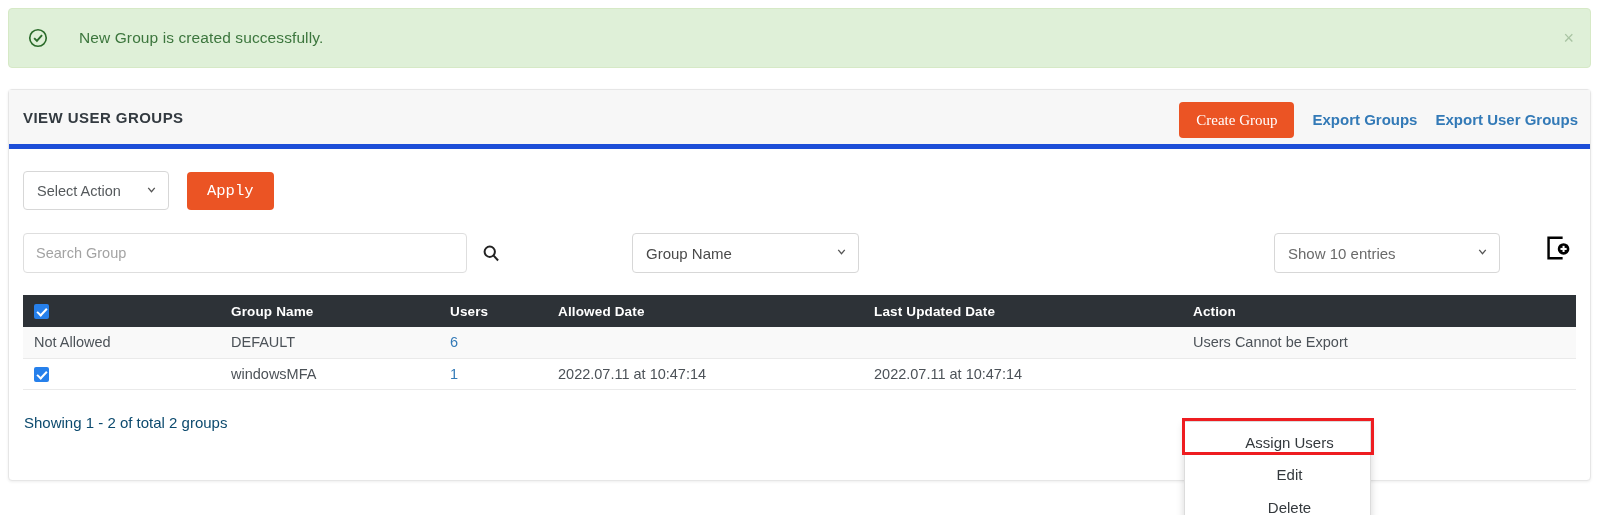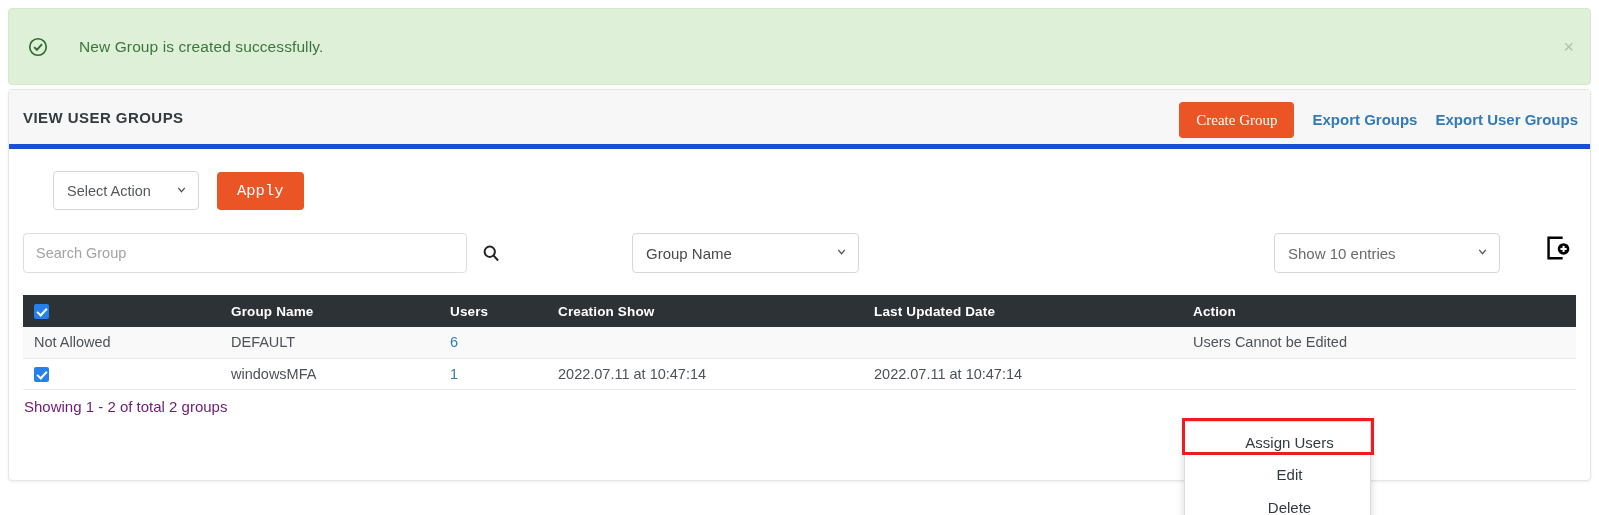"New Group is created successfully." .alert { height: 77px -> 60px }
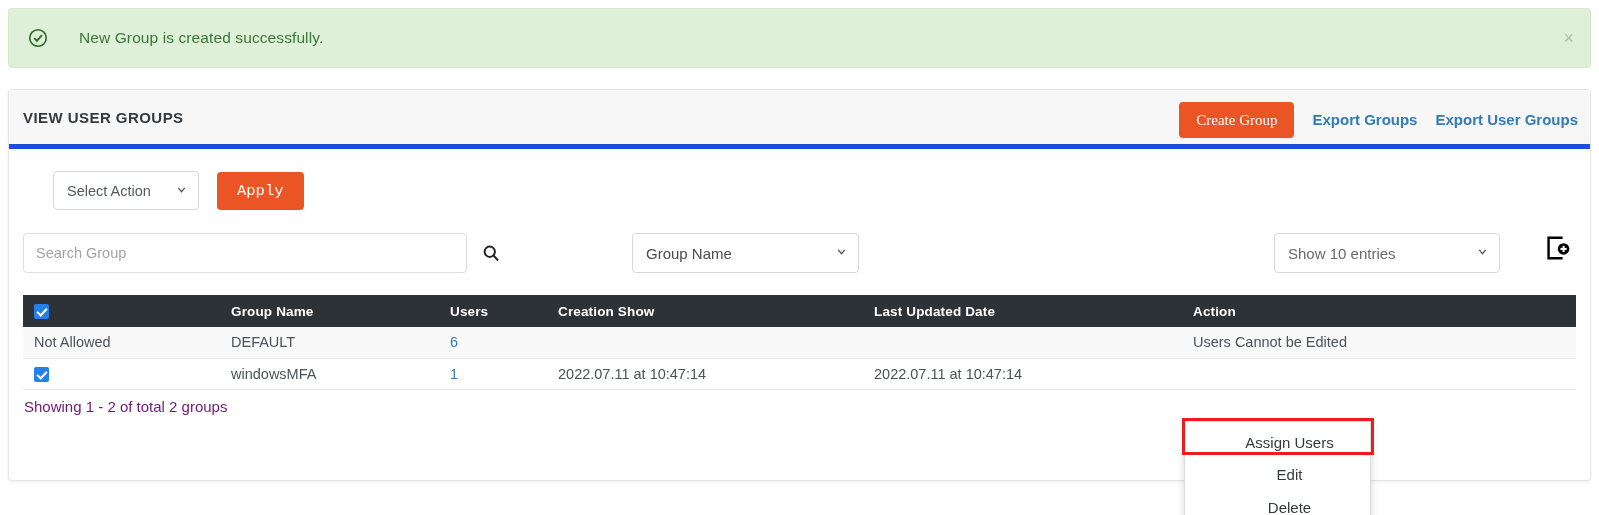"Select Action" .select-action { margin-left: 30px -> none }
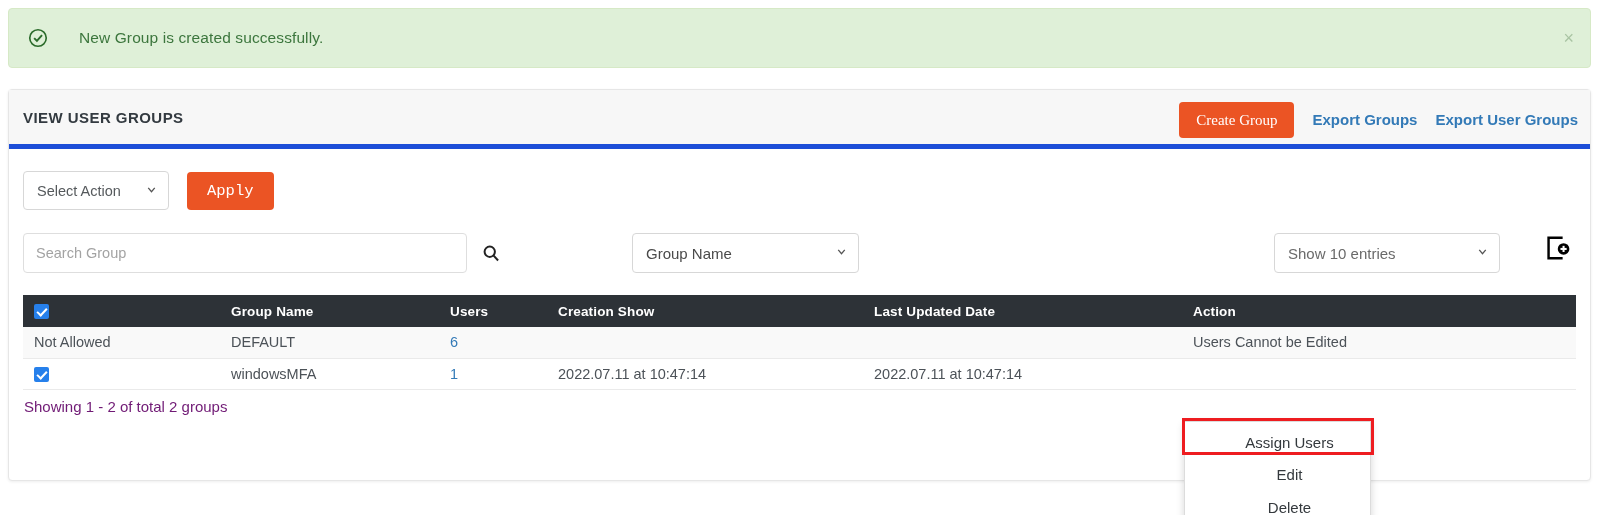"Creation Show" th.col-created { text: Creation Show -> Allowed Date }
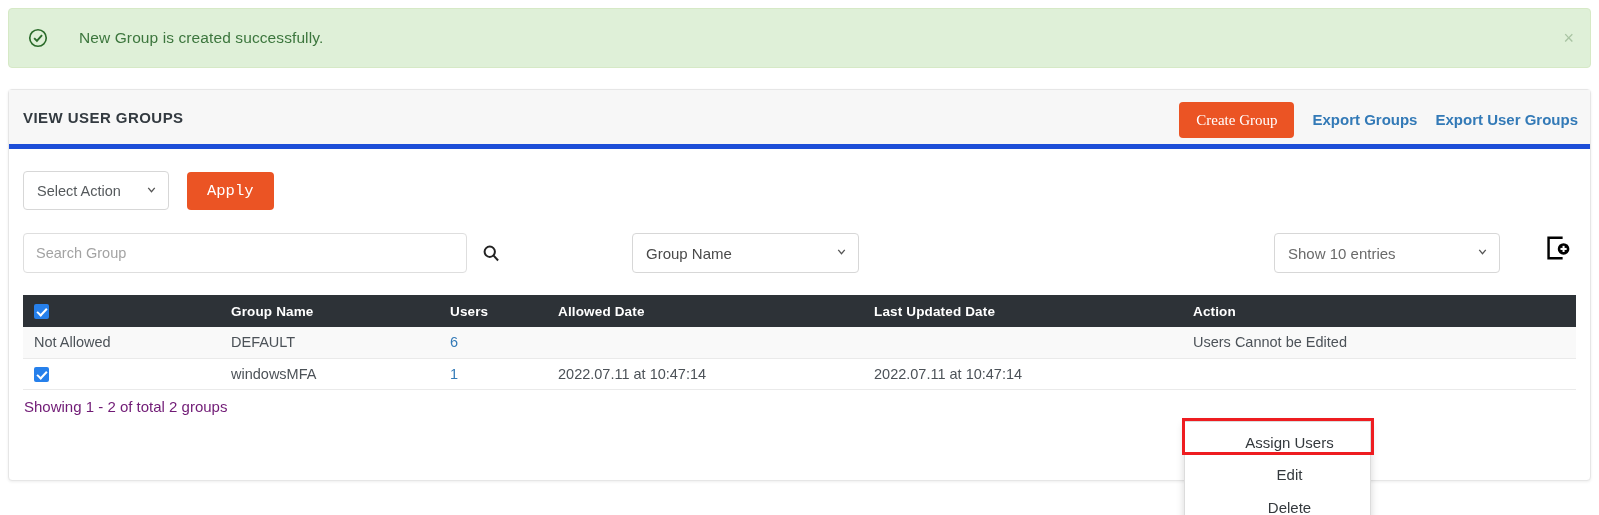"Users Cannot be Edited" td.col-action { text: Edited -> Export }
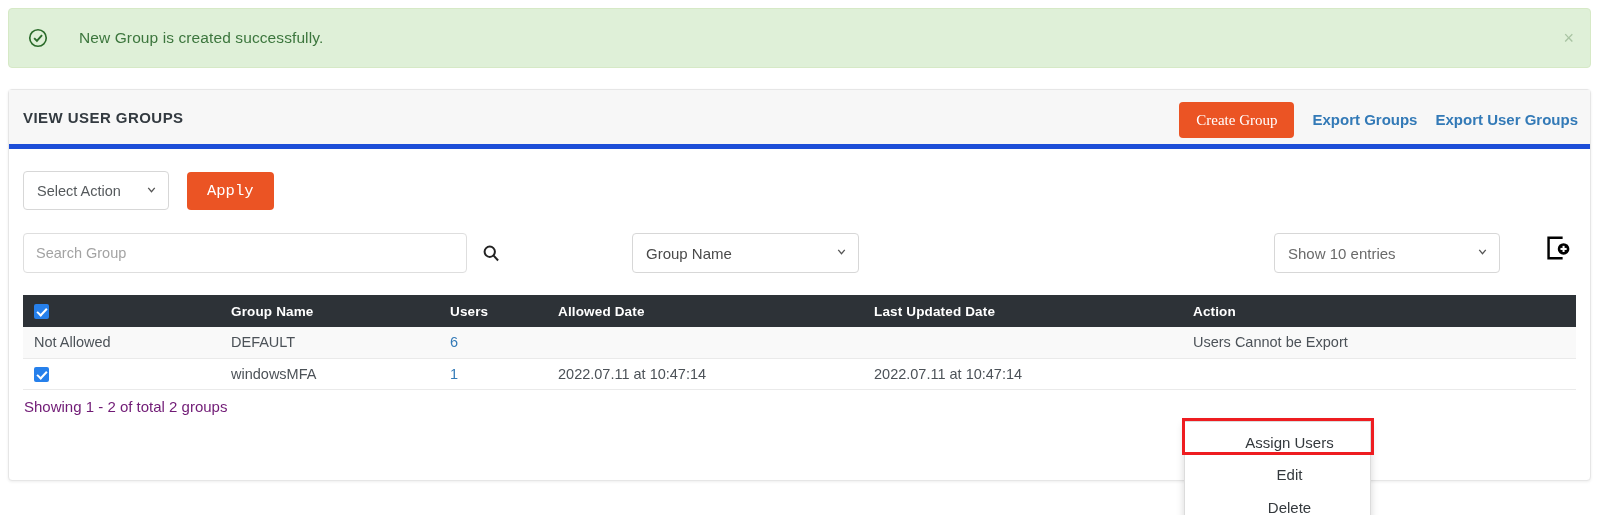"Showing 1 - 2 of" .showing { color: #701a75 -> #0c4a6e; margin-top: 8px -> 24px }
